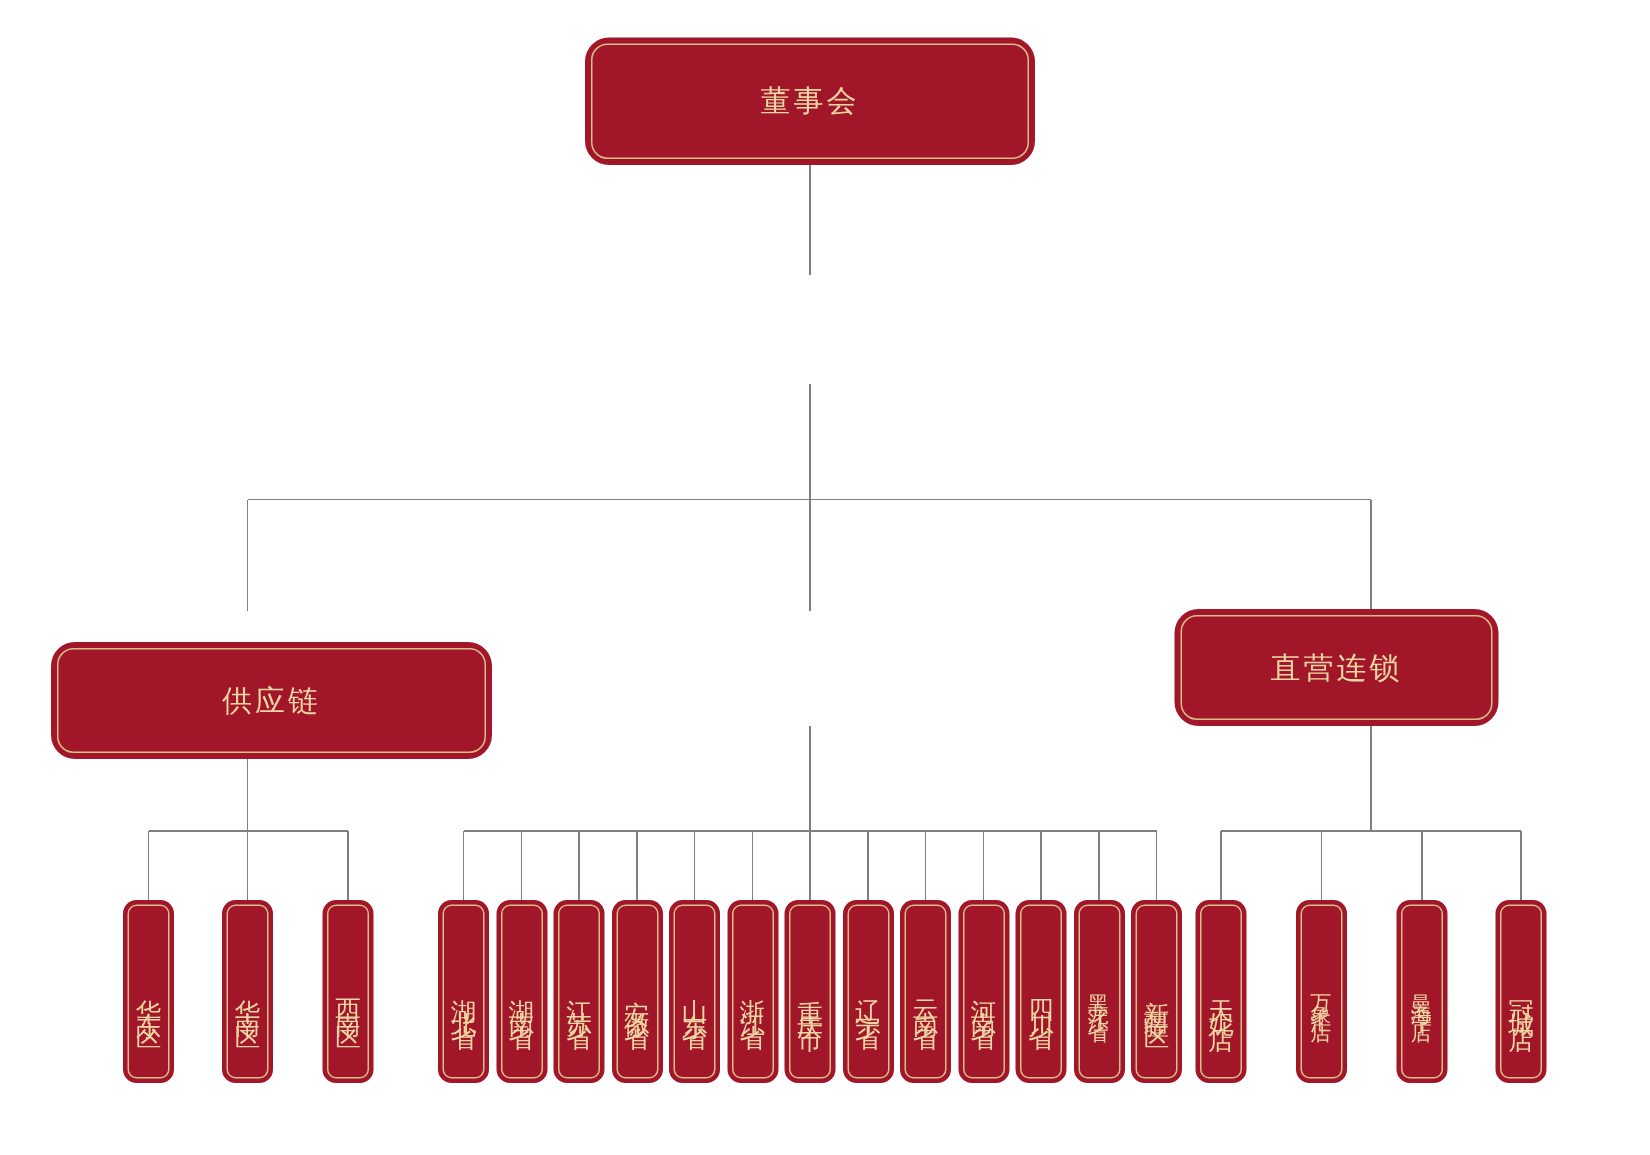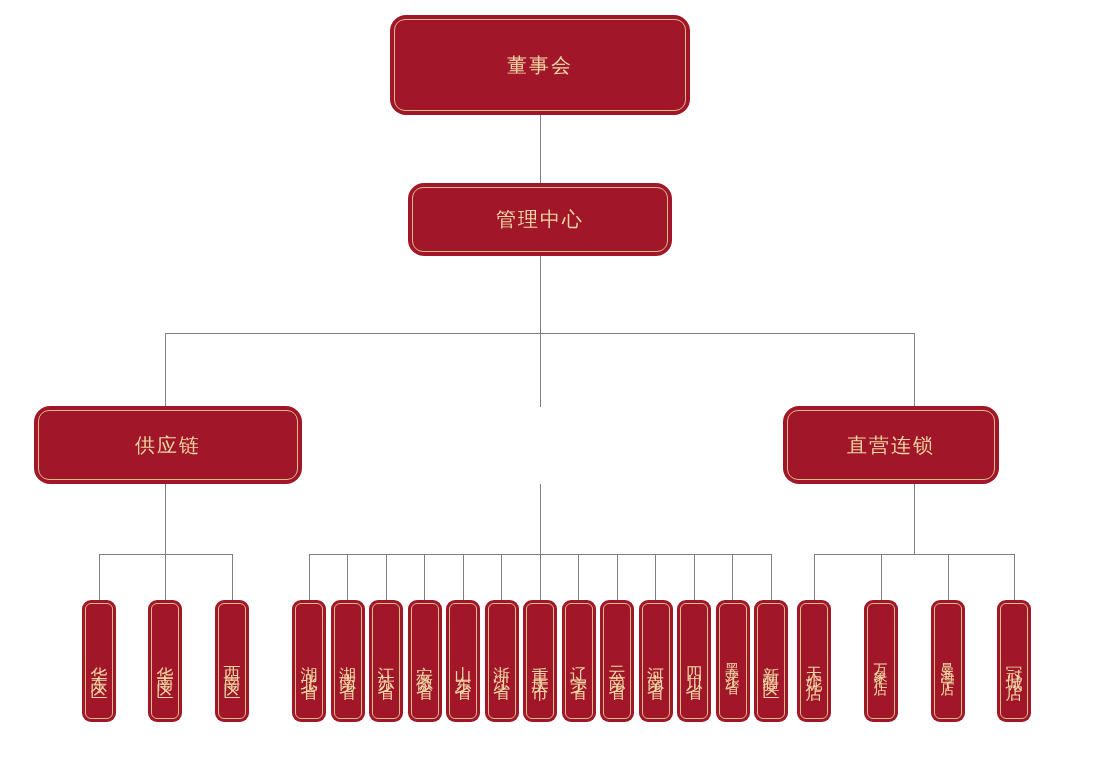"董事会" div.node { height: 100px -> 85px; top: 15px -> 25px }
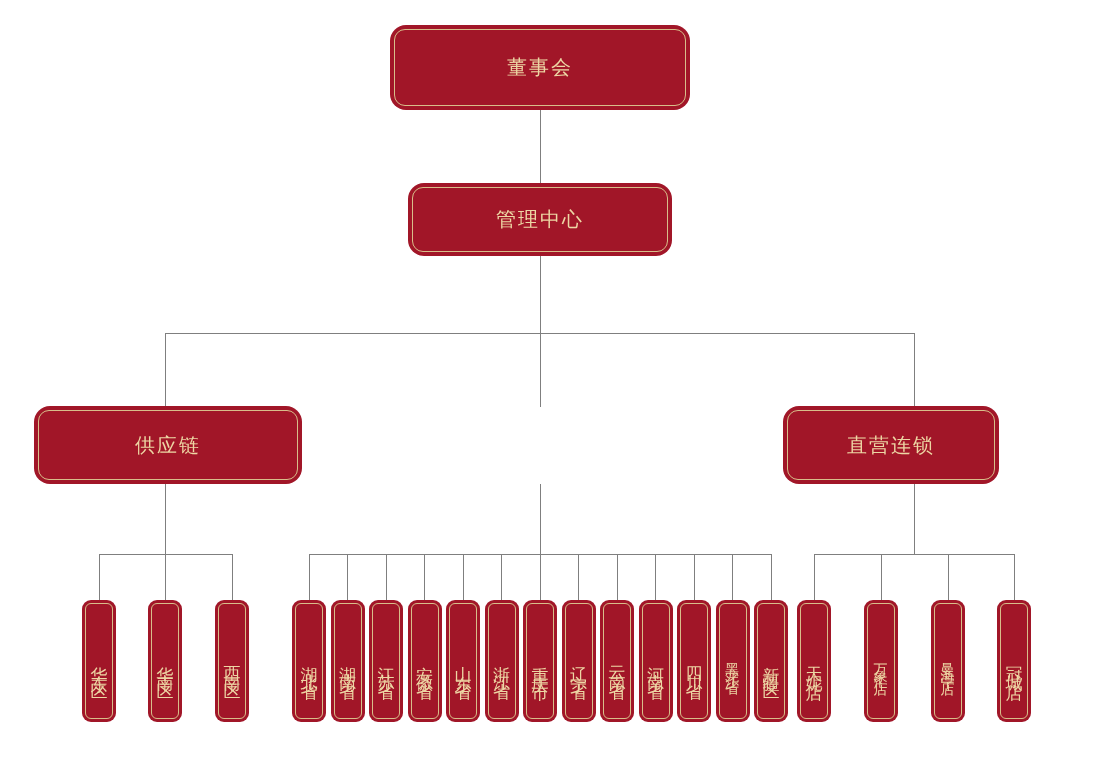"管理中心" div.node { html: <div> <span>管理中心</span> </div> -> none }
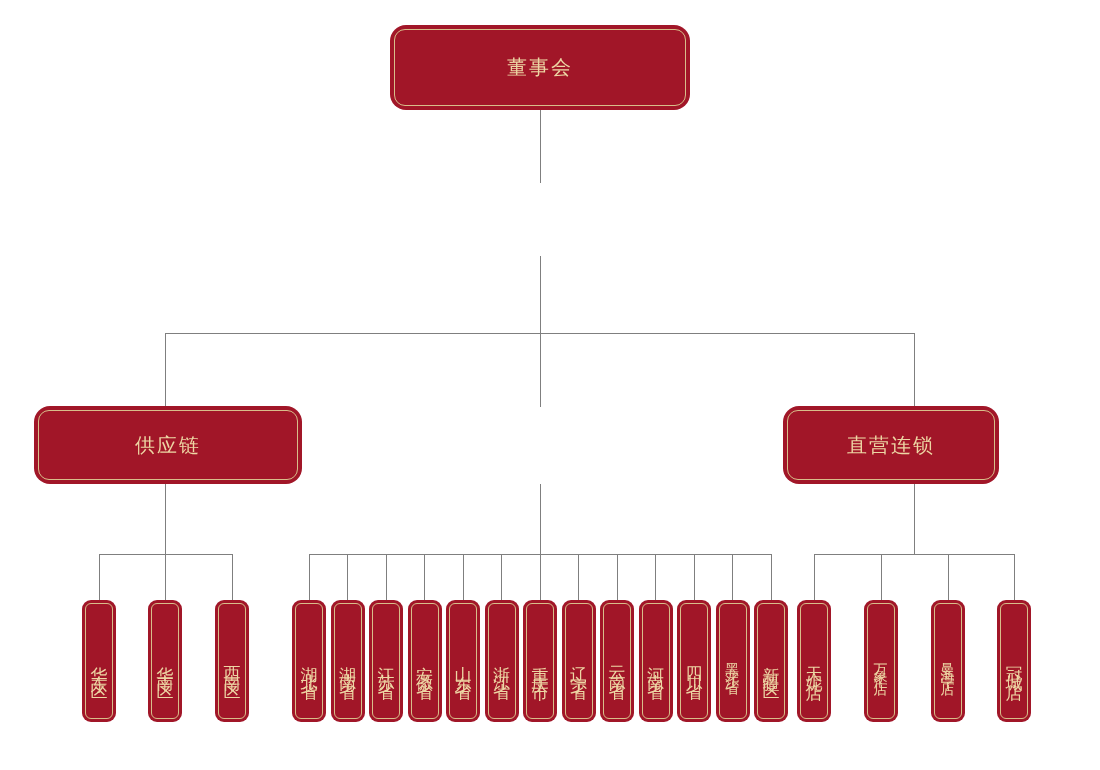"供应链" div.node { top: 406px -> 428px; width: 268px -> 294px }
